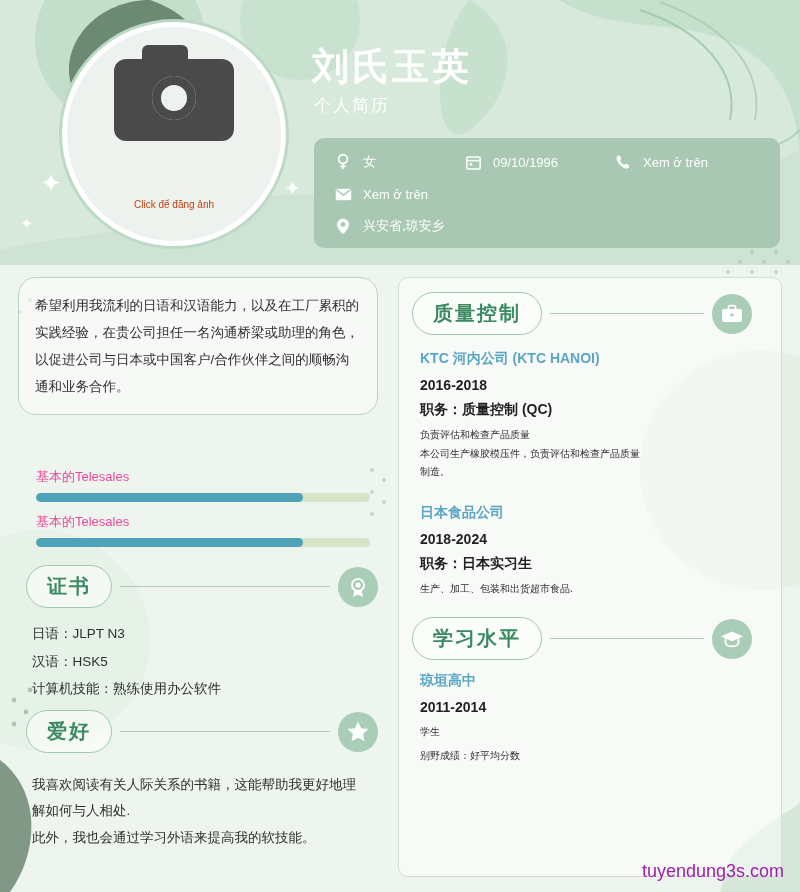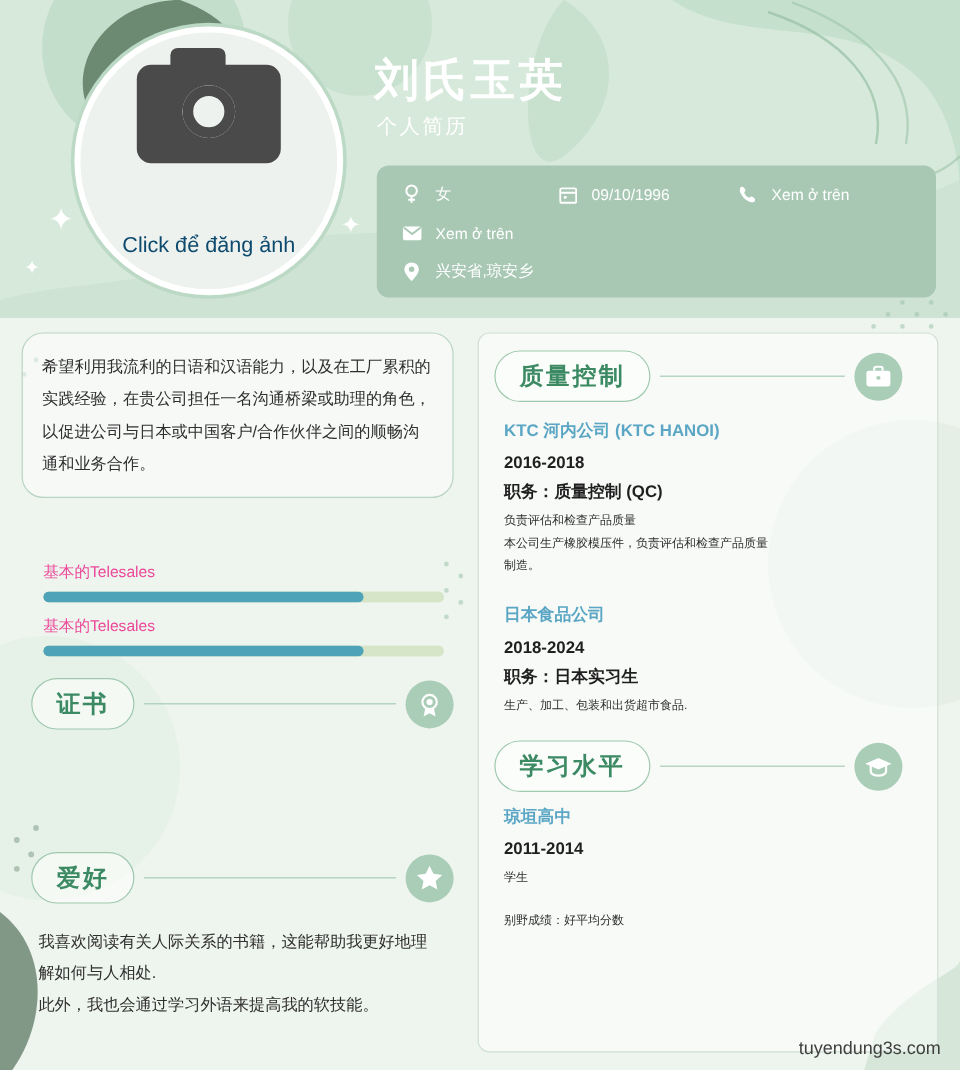"Click để đăng ảnh" .photo-label { color: #0c4a6e -> #c2410c; font-size: 18px -> 10px }
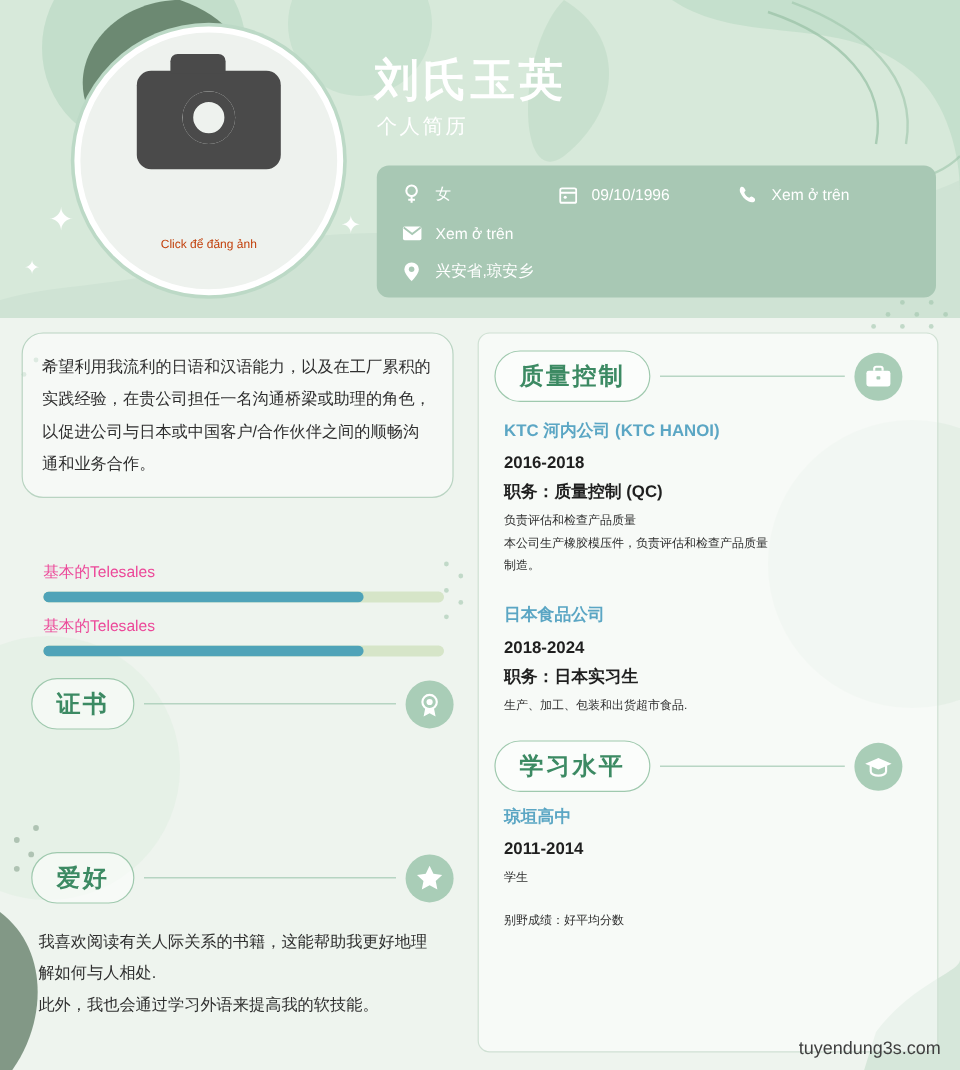"日语：JLPT N3" div.cert-list { html: none -> <div> <div>日语：JLPT N3</div> <div>汉语：HSK5</div> <div>计算机技能：熟练使用办公软件</div> </div> }
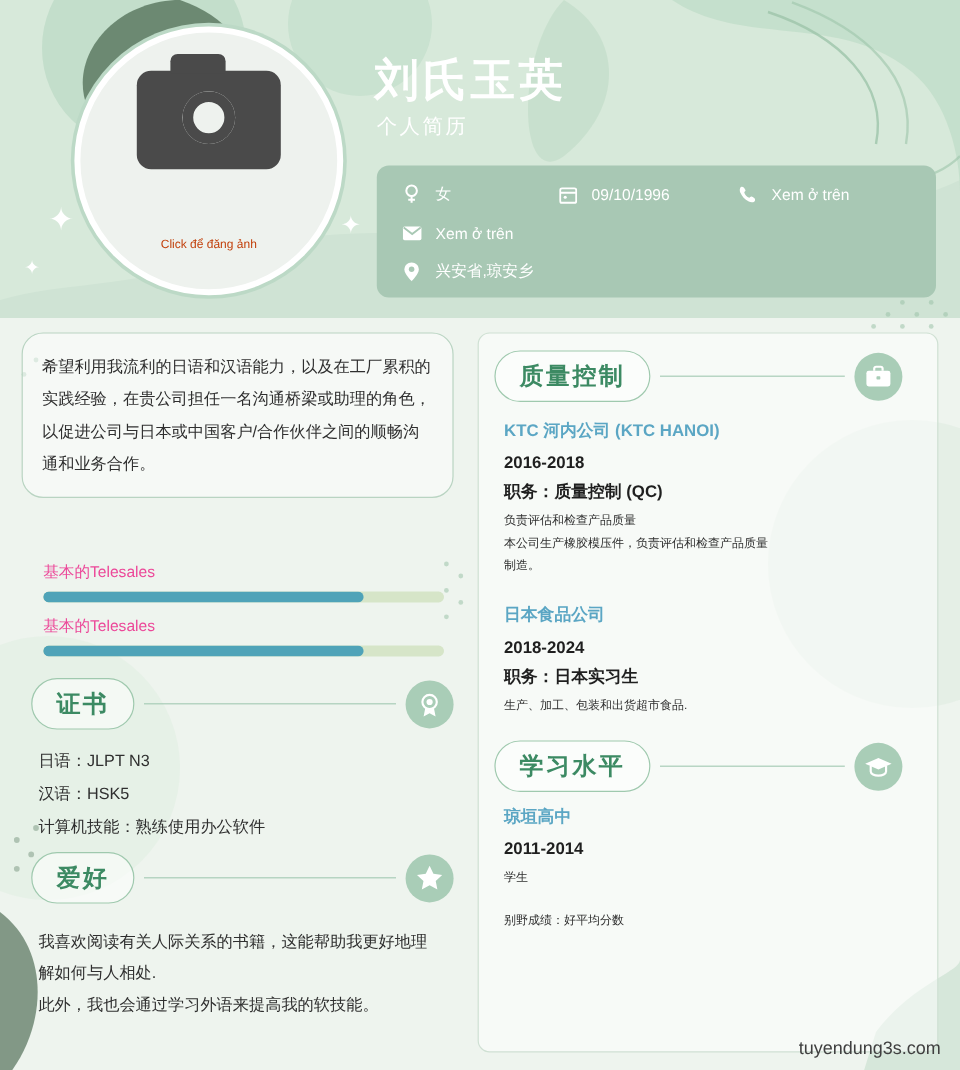"学生" div.job-desc { margin-bottom: 17px -> 5px }
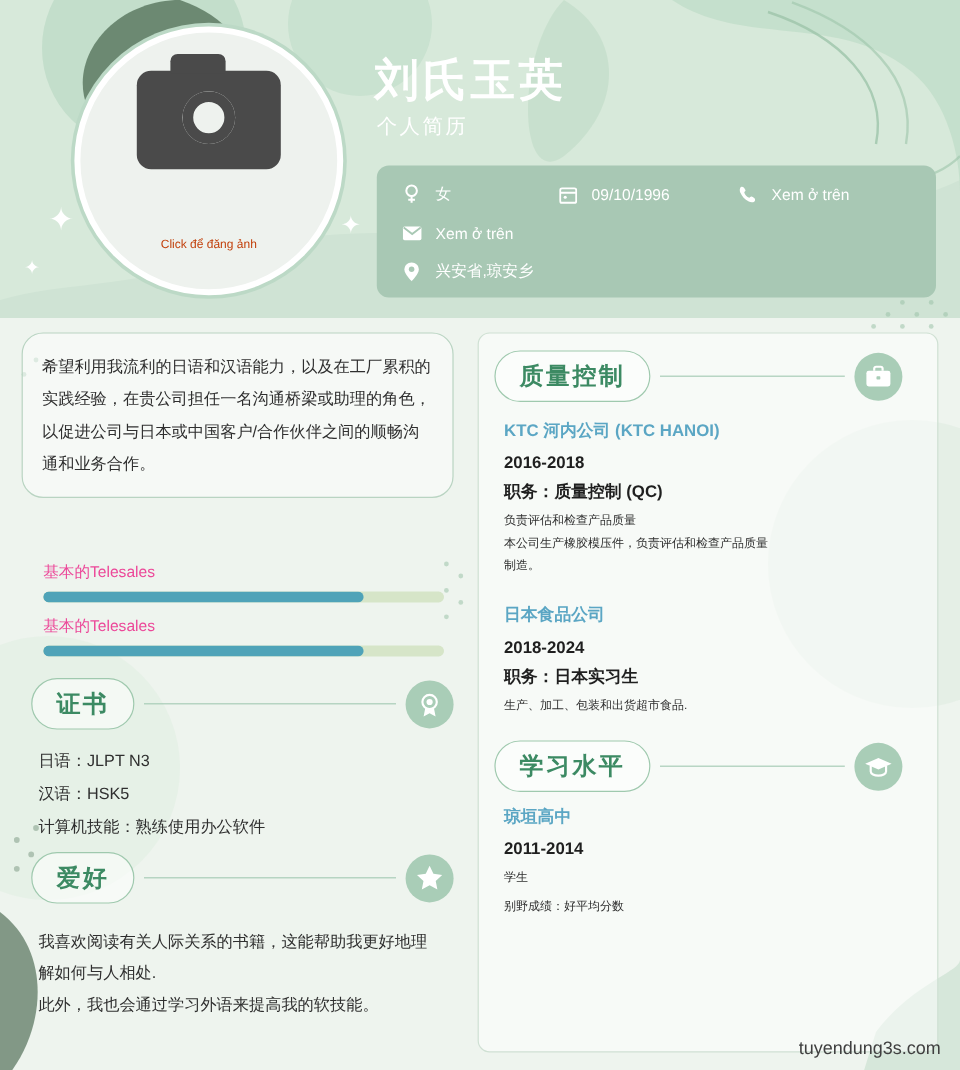"tuyendung3s.com" .watermark { color: #404040 -> #a21caf; font-size: 15px -> 18px }
